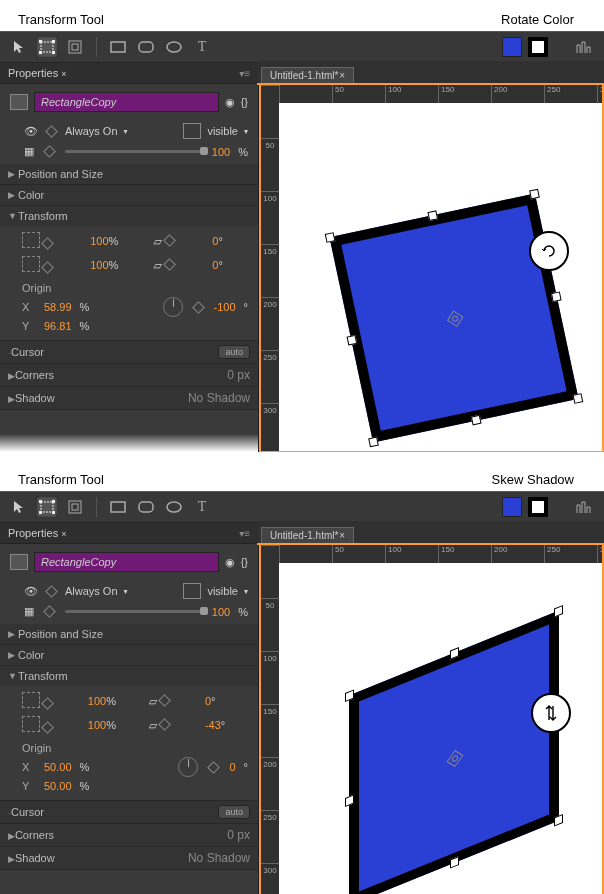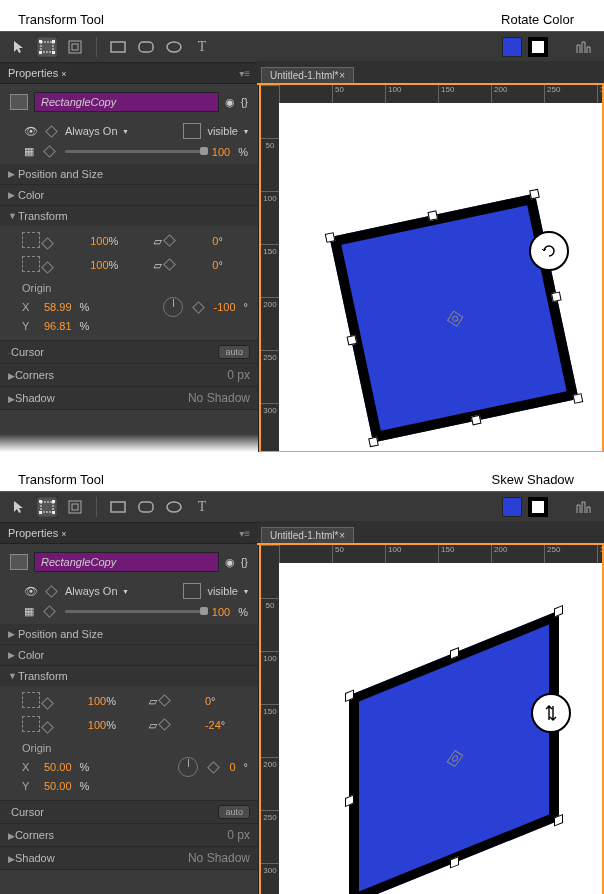"-24" span.val-orange { text: -24 -> -43 }
